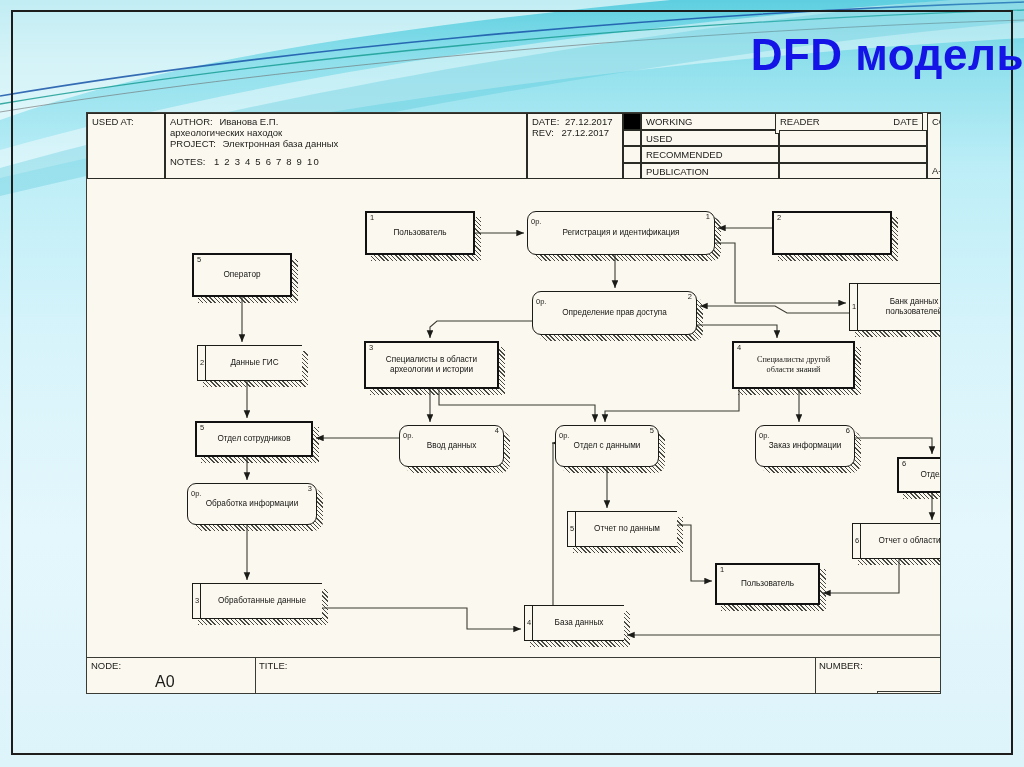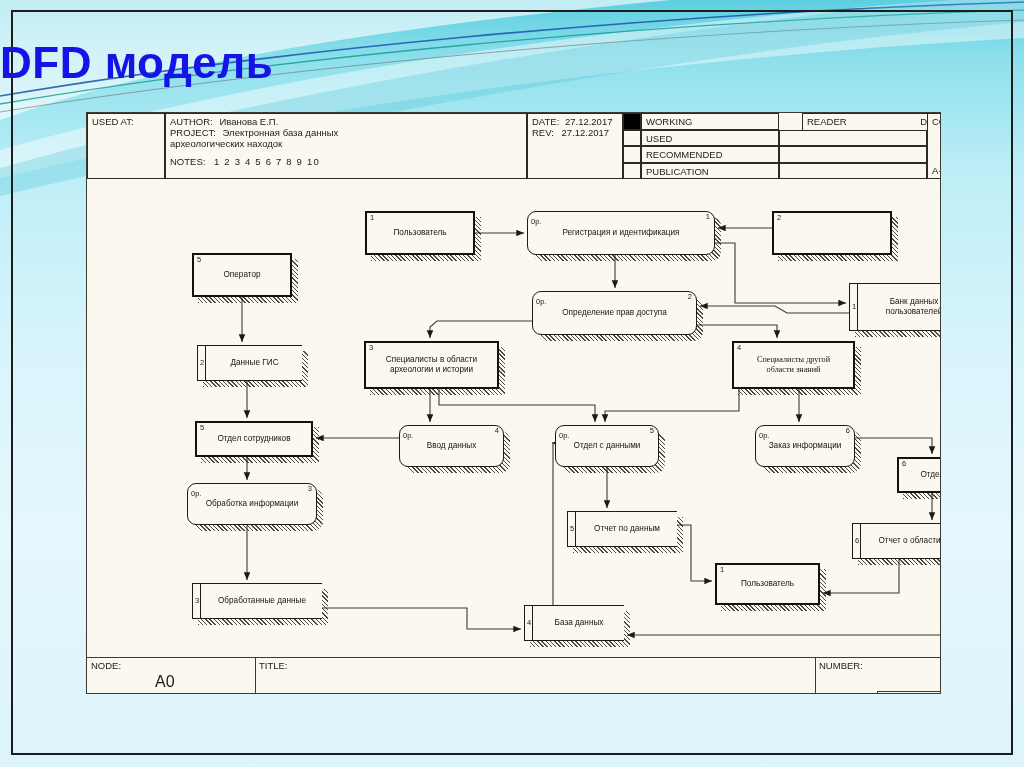"DFD модель" #title { margin-top: 8px -> none; text-align: left -> right }
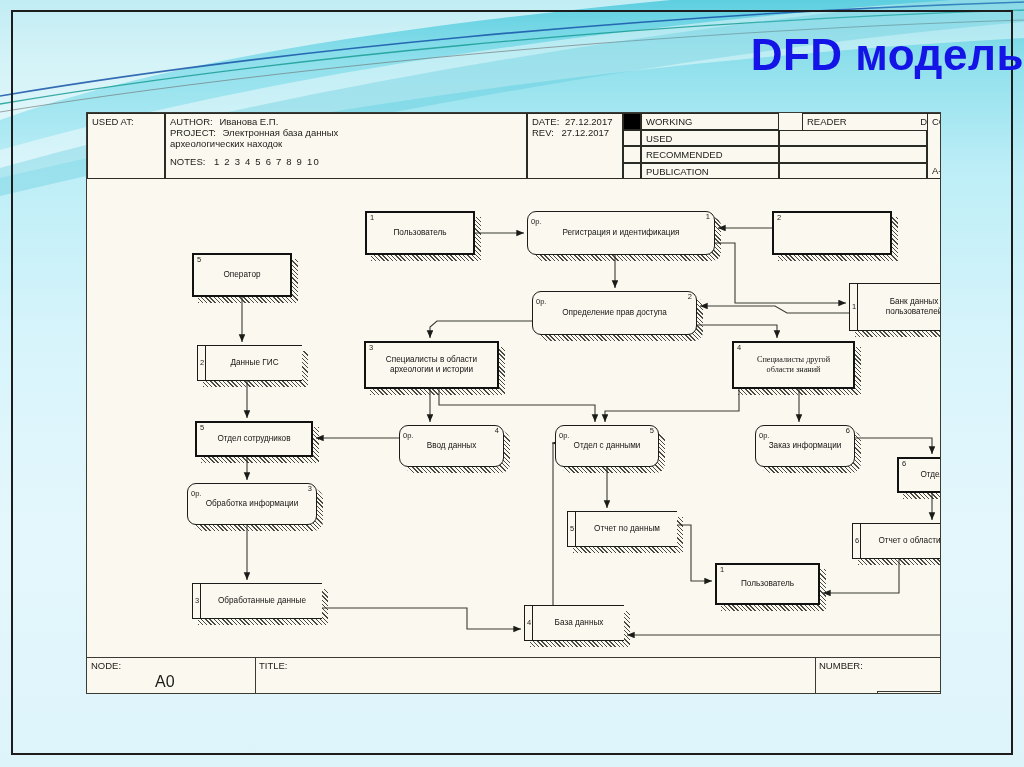"READER" div.cell { left: 715px -> 688px }
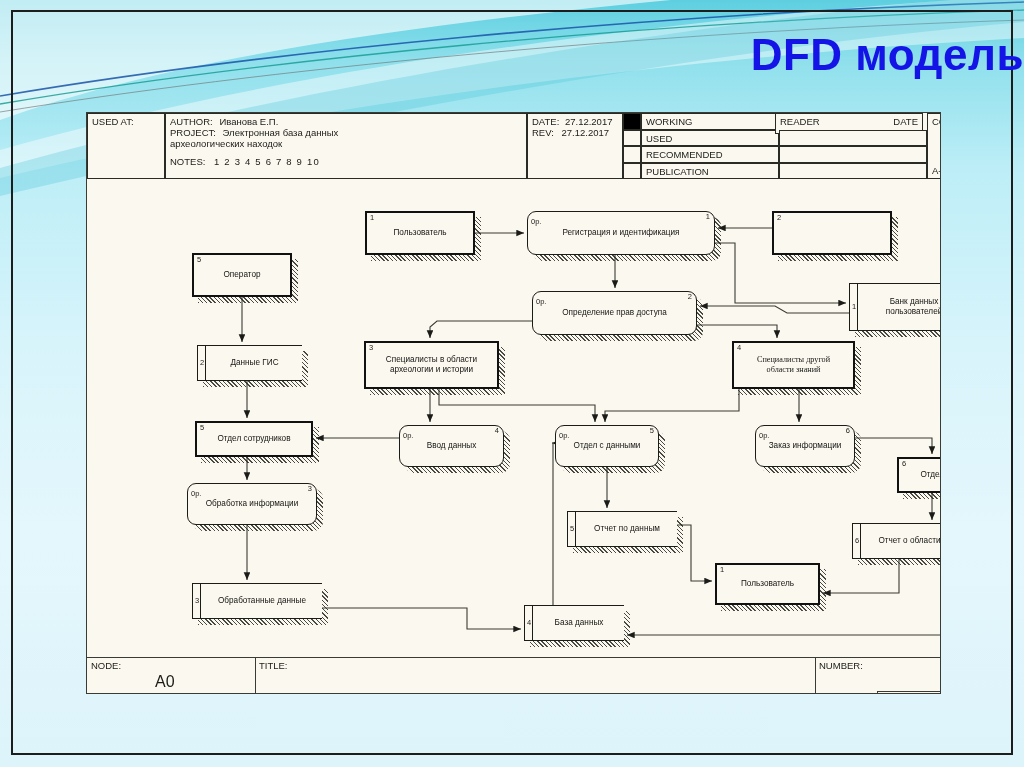"PROJECT: Электронная база данных" div { order: before "археологических находок" -> after "археологических находок" }
